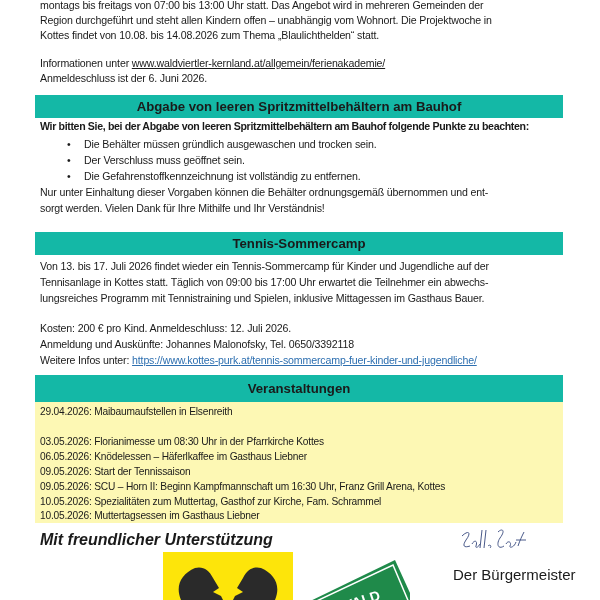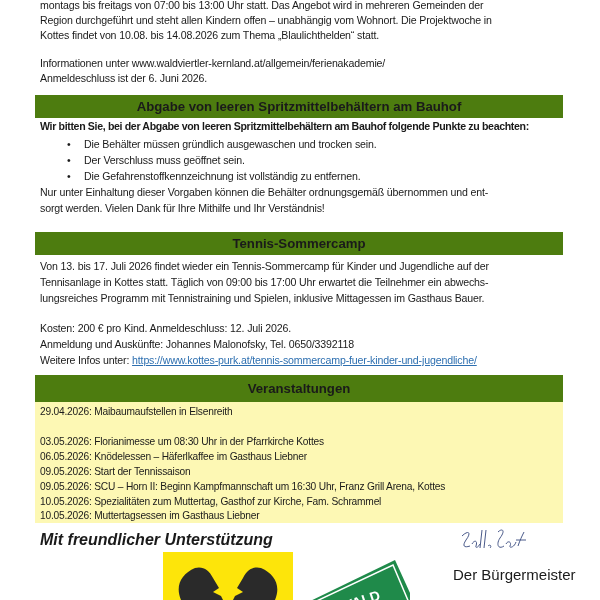"www.waldviertler-kernland.at/allgemein/f" .link { text-decoration: none -> underline }
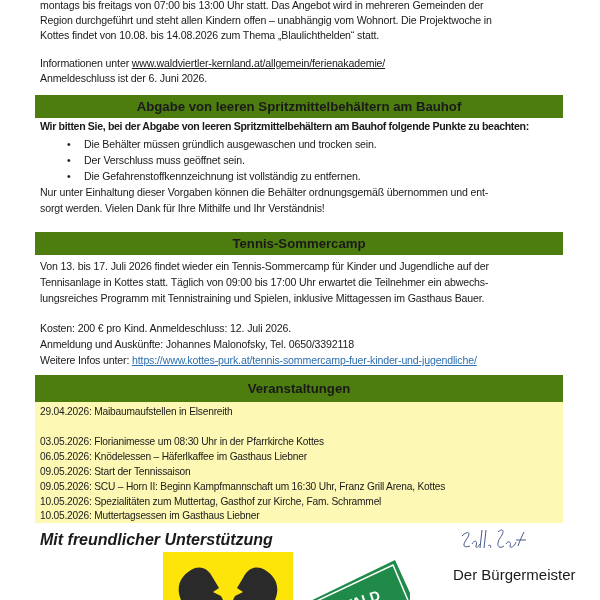"Abgabe von leeren Spritzmittelbehältern" .section-header { background: #4d7c0f -> #14b8a6 }
